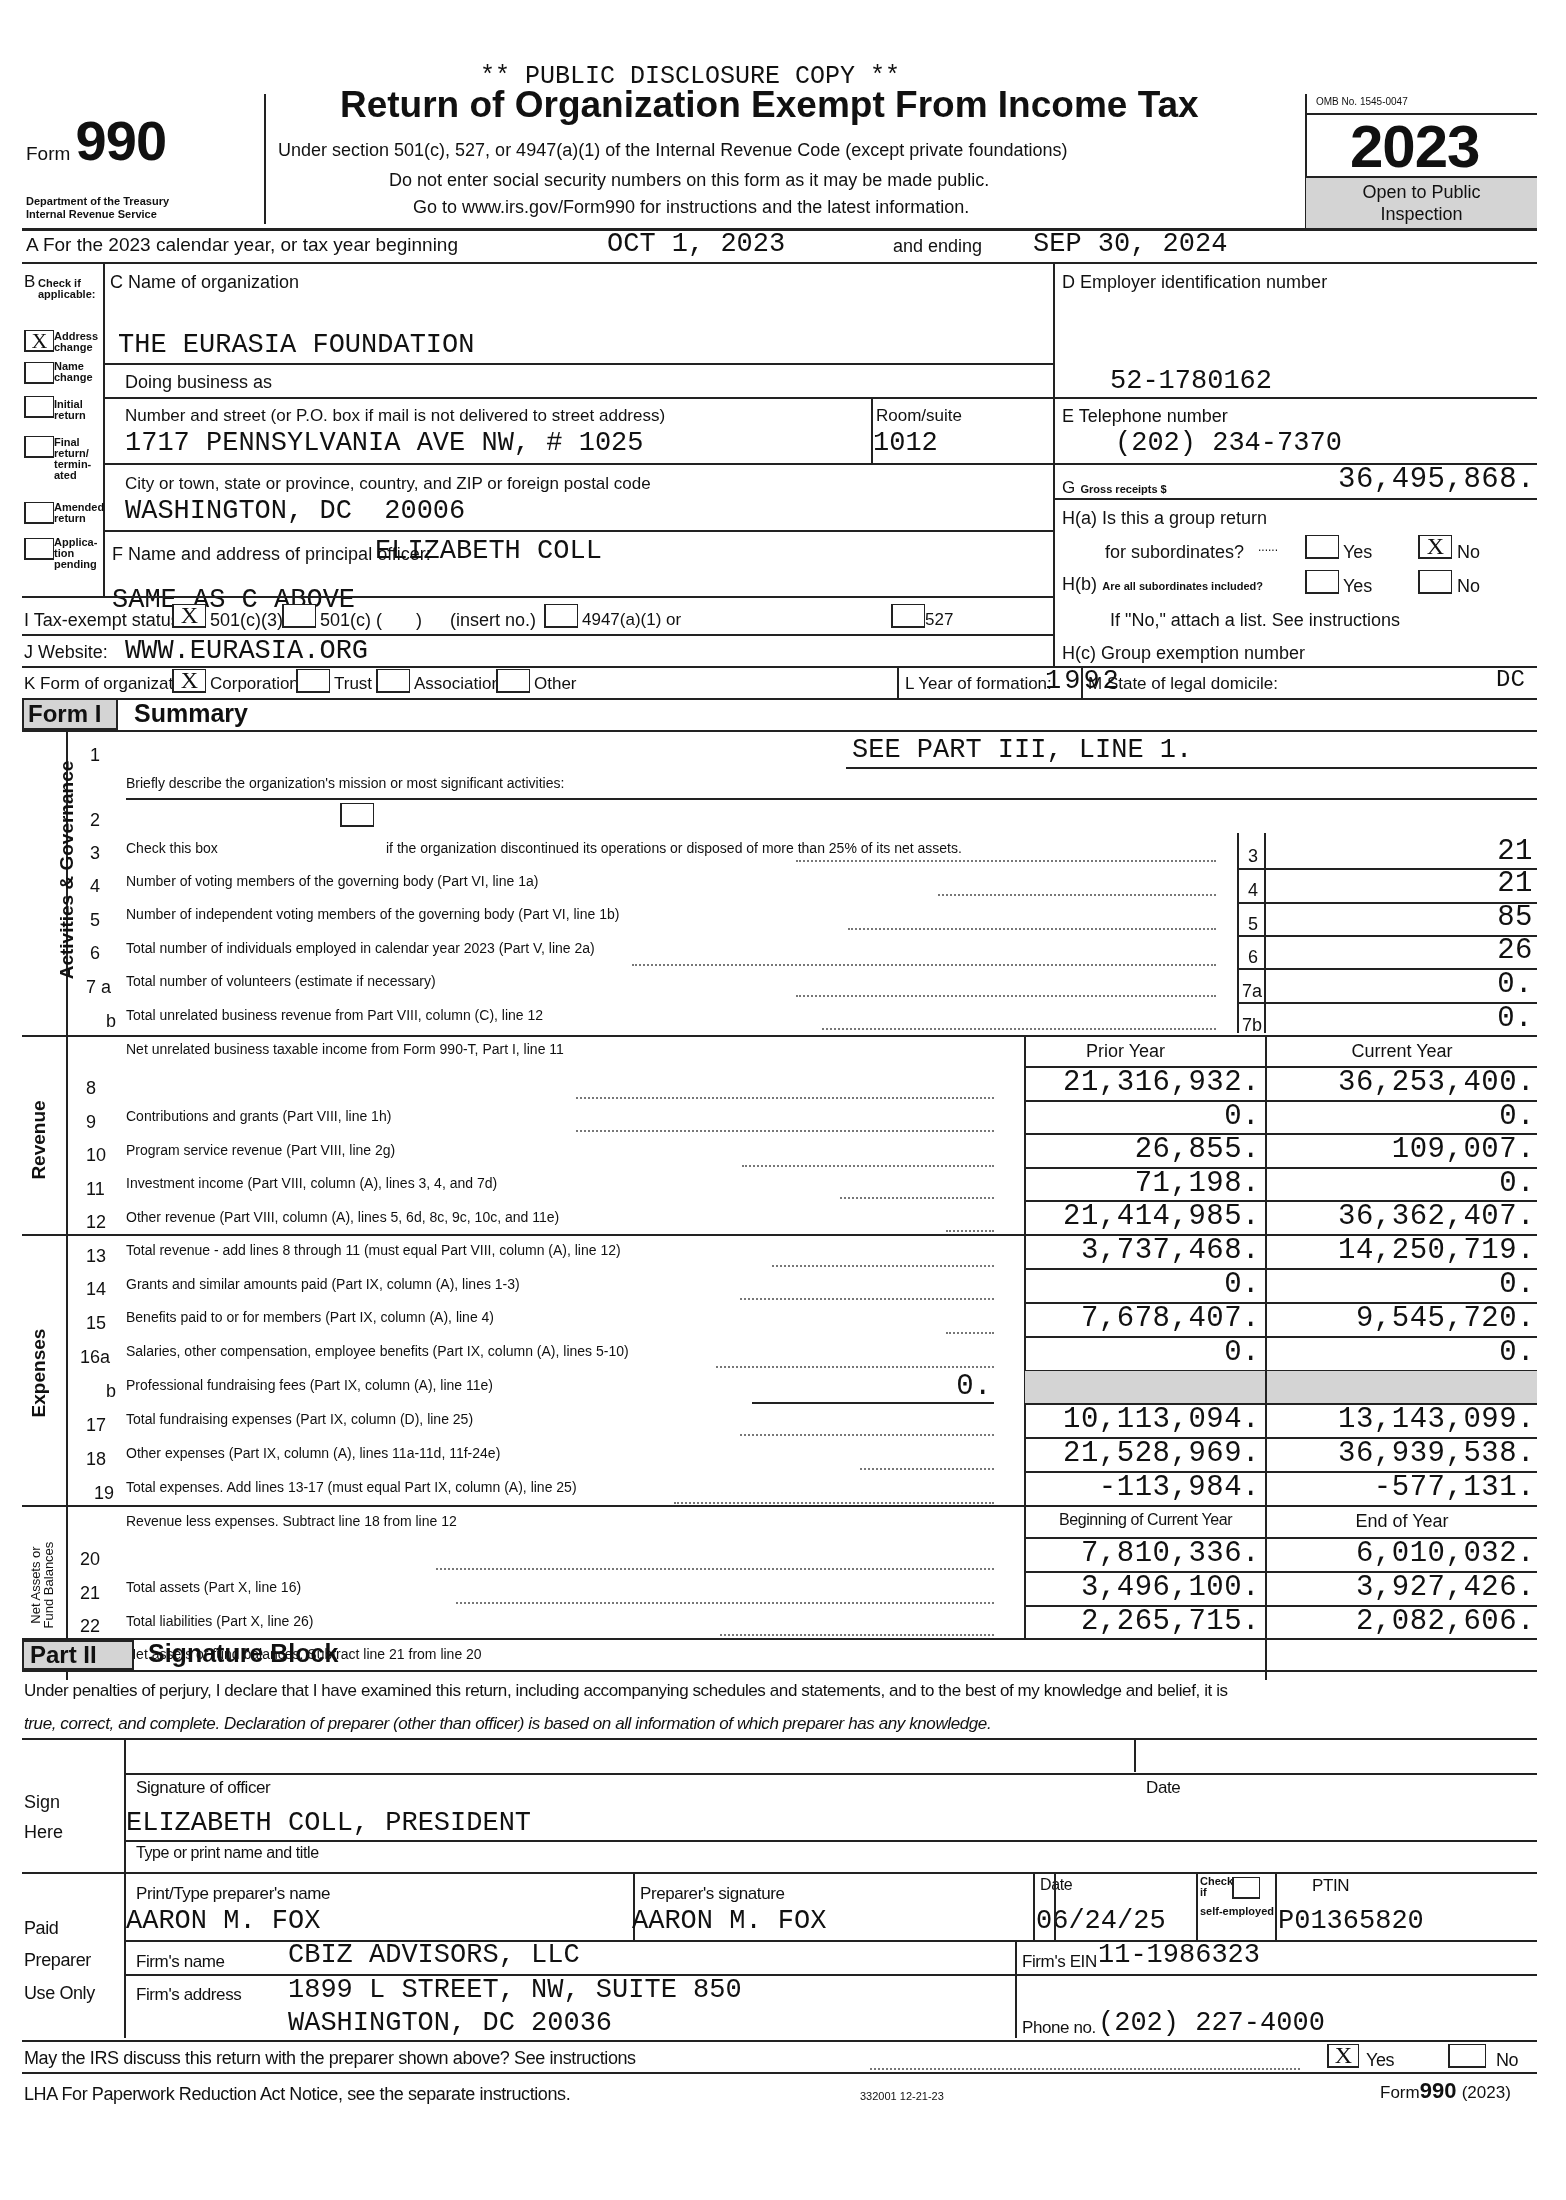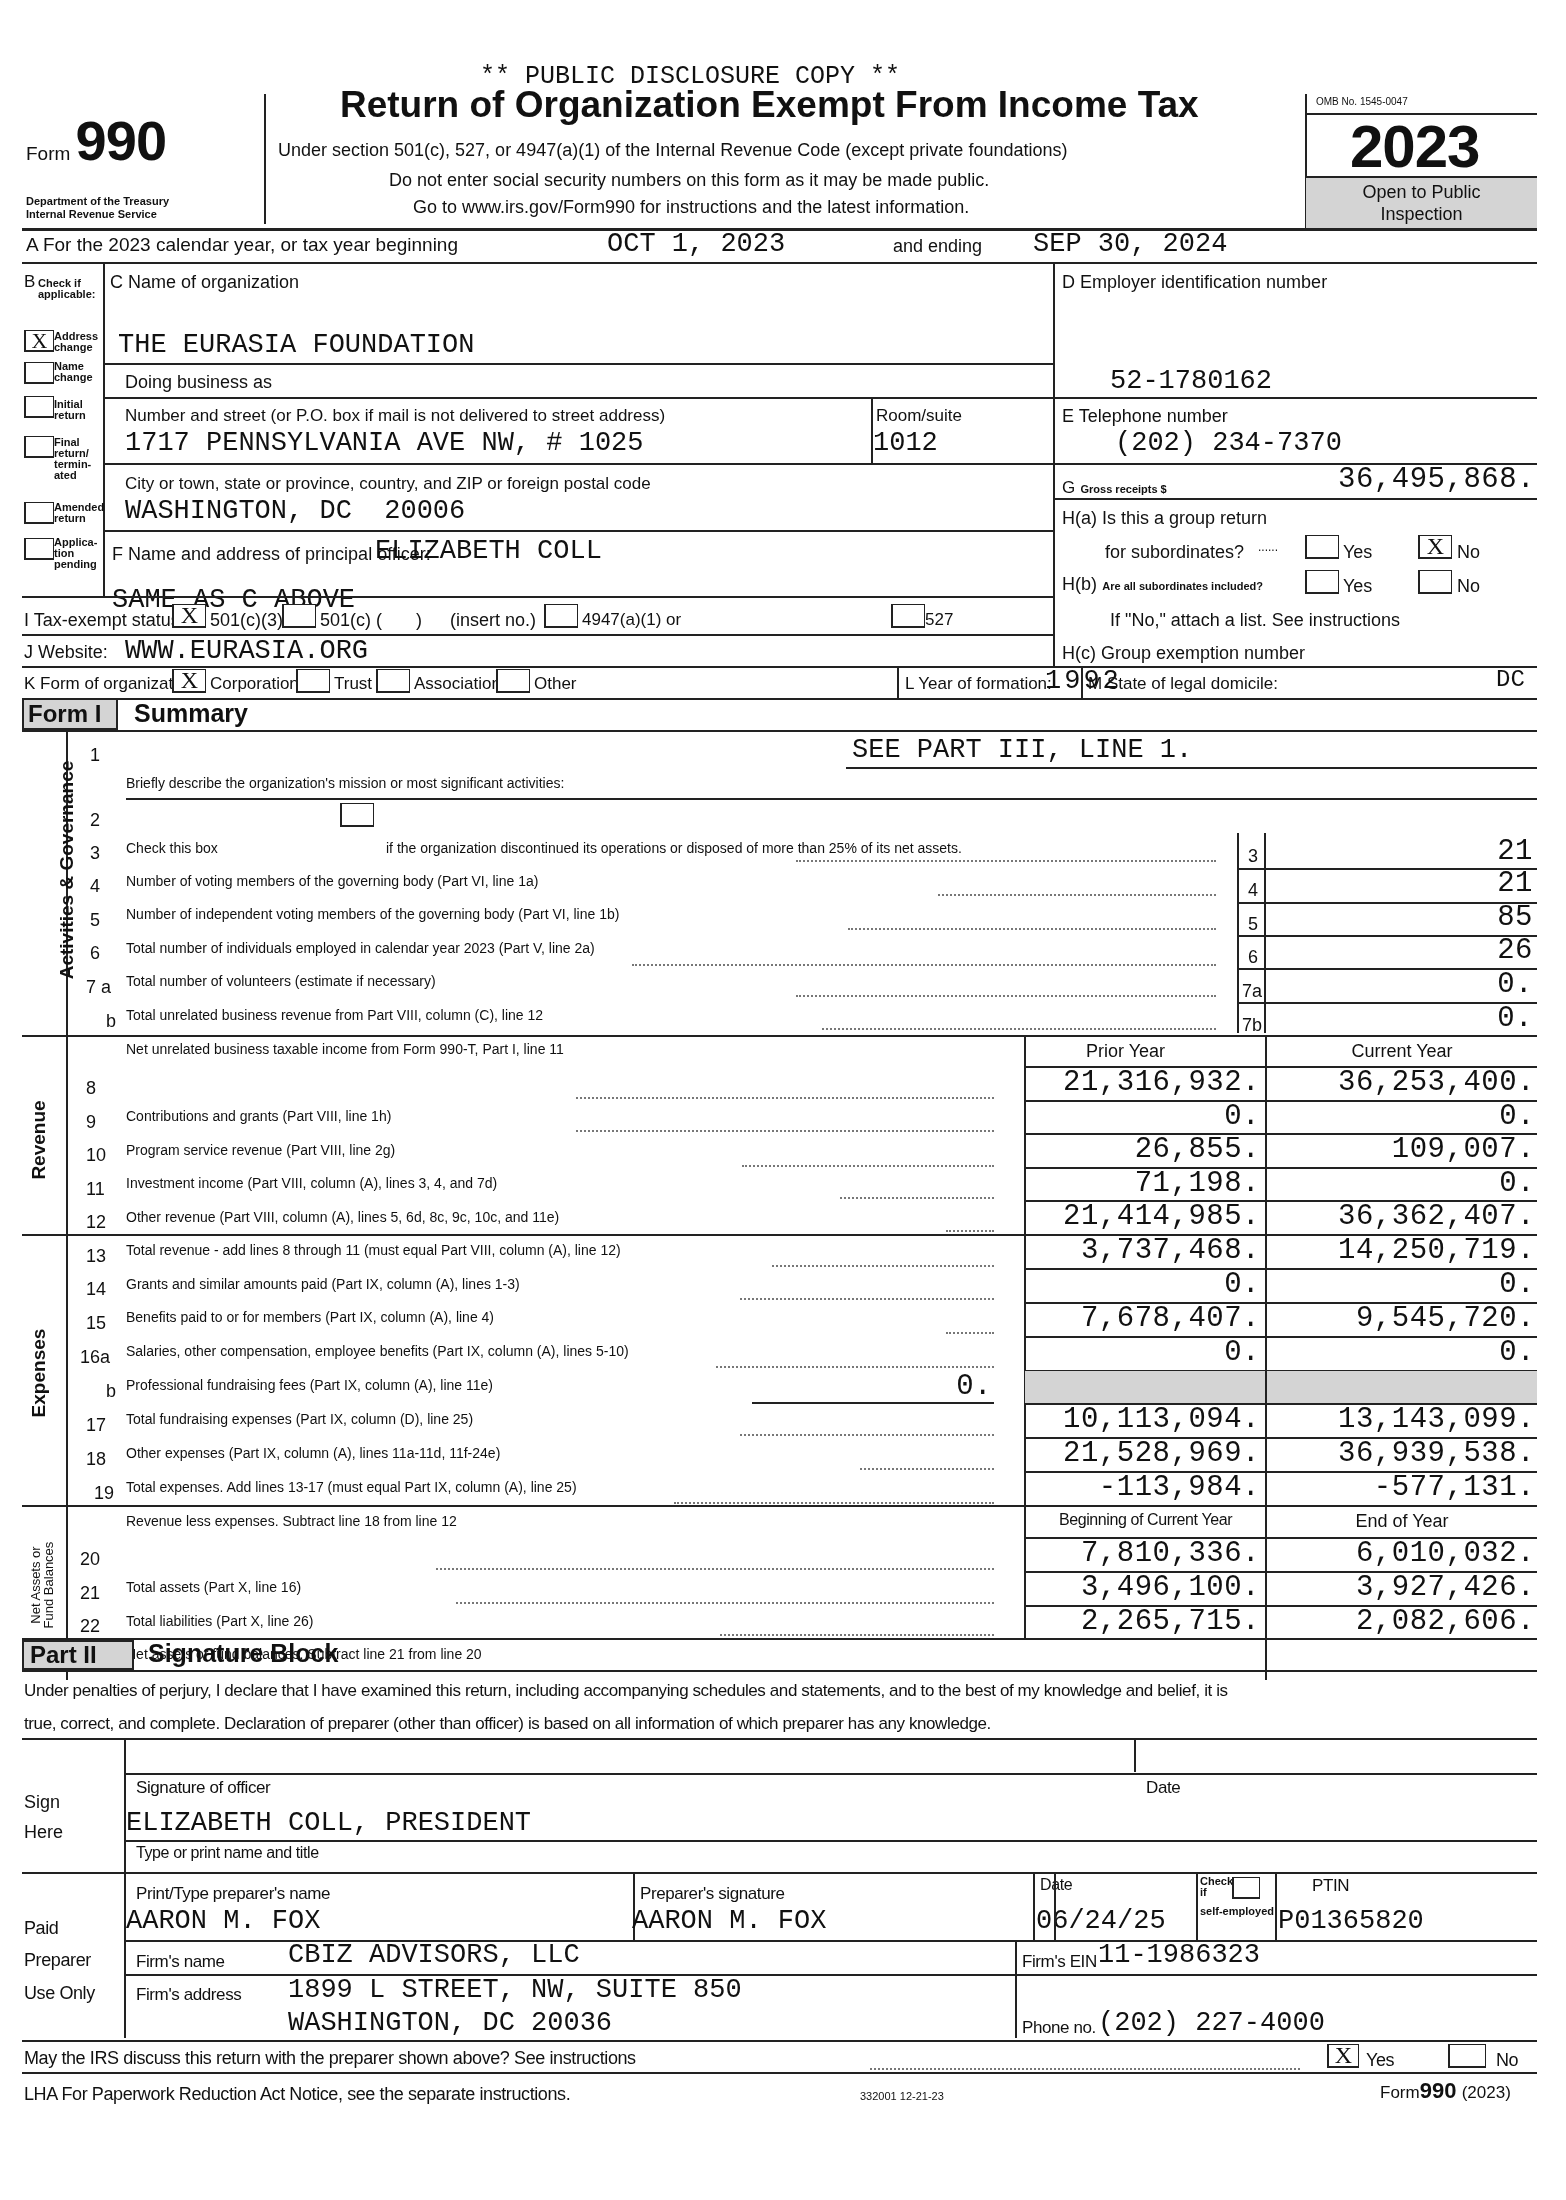"true, correct, and complete. Declaration" div.abs { font-style: none -> italic }
